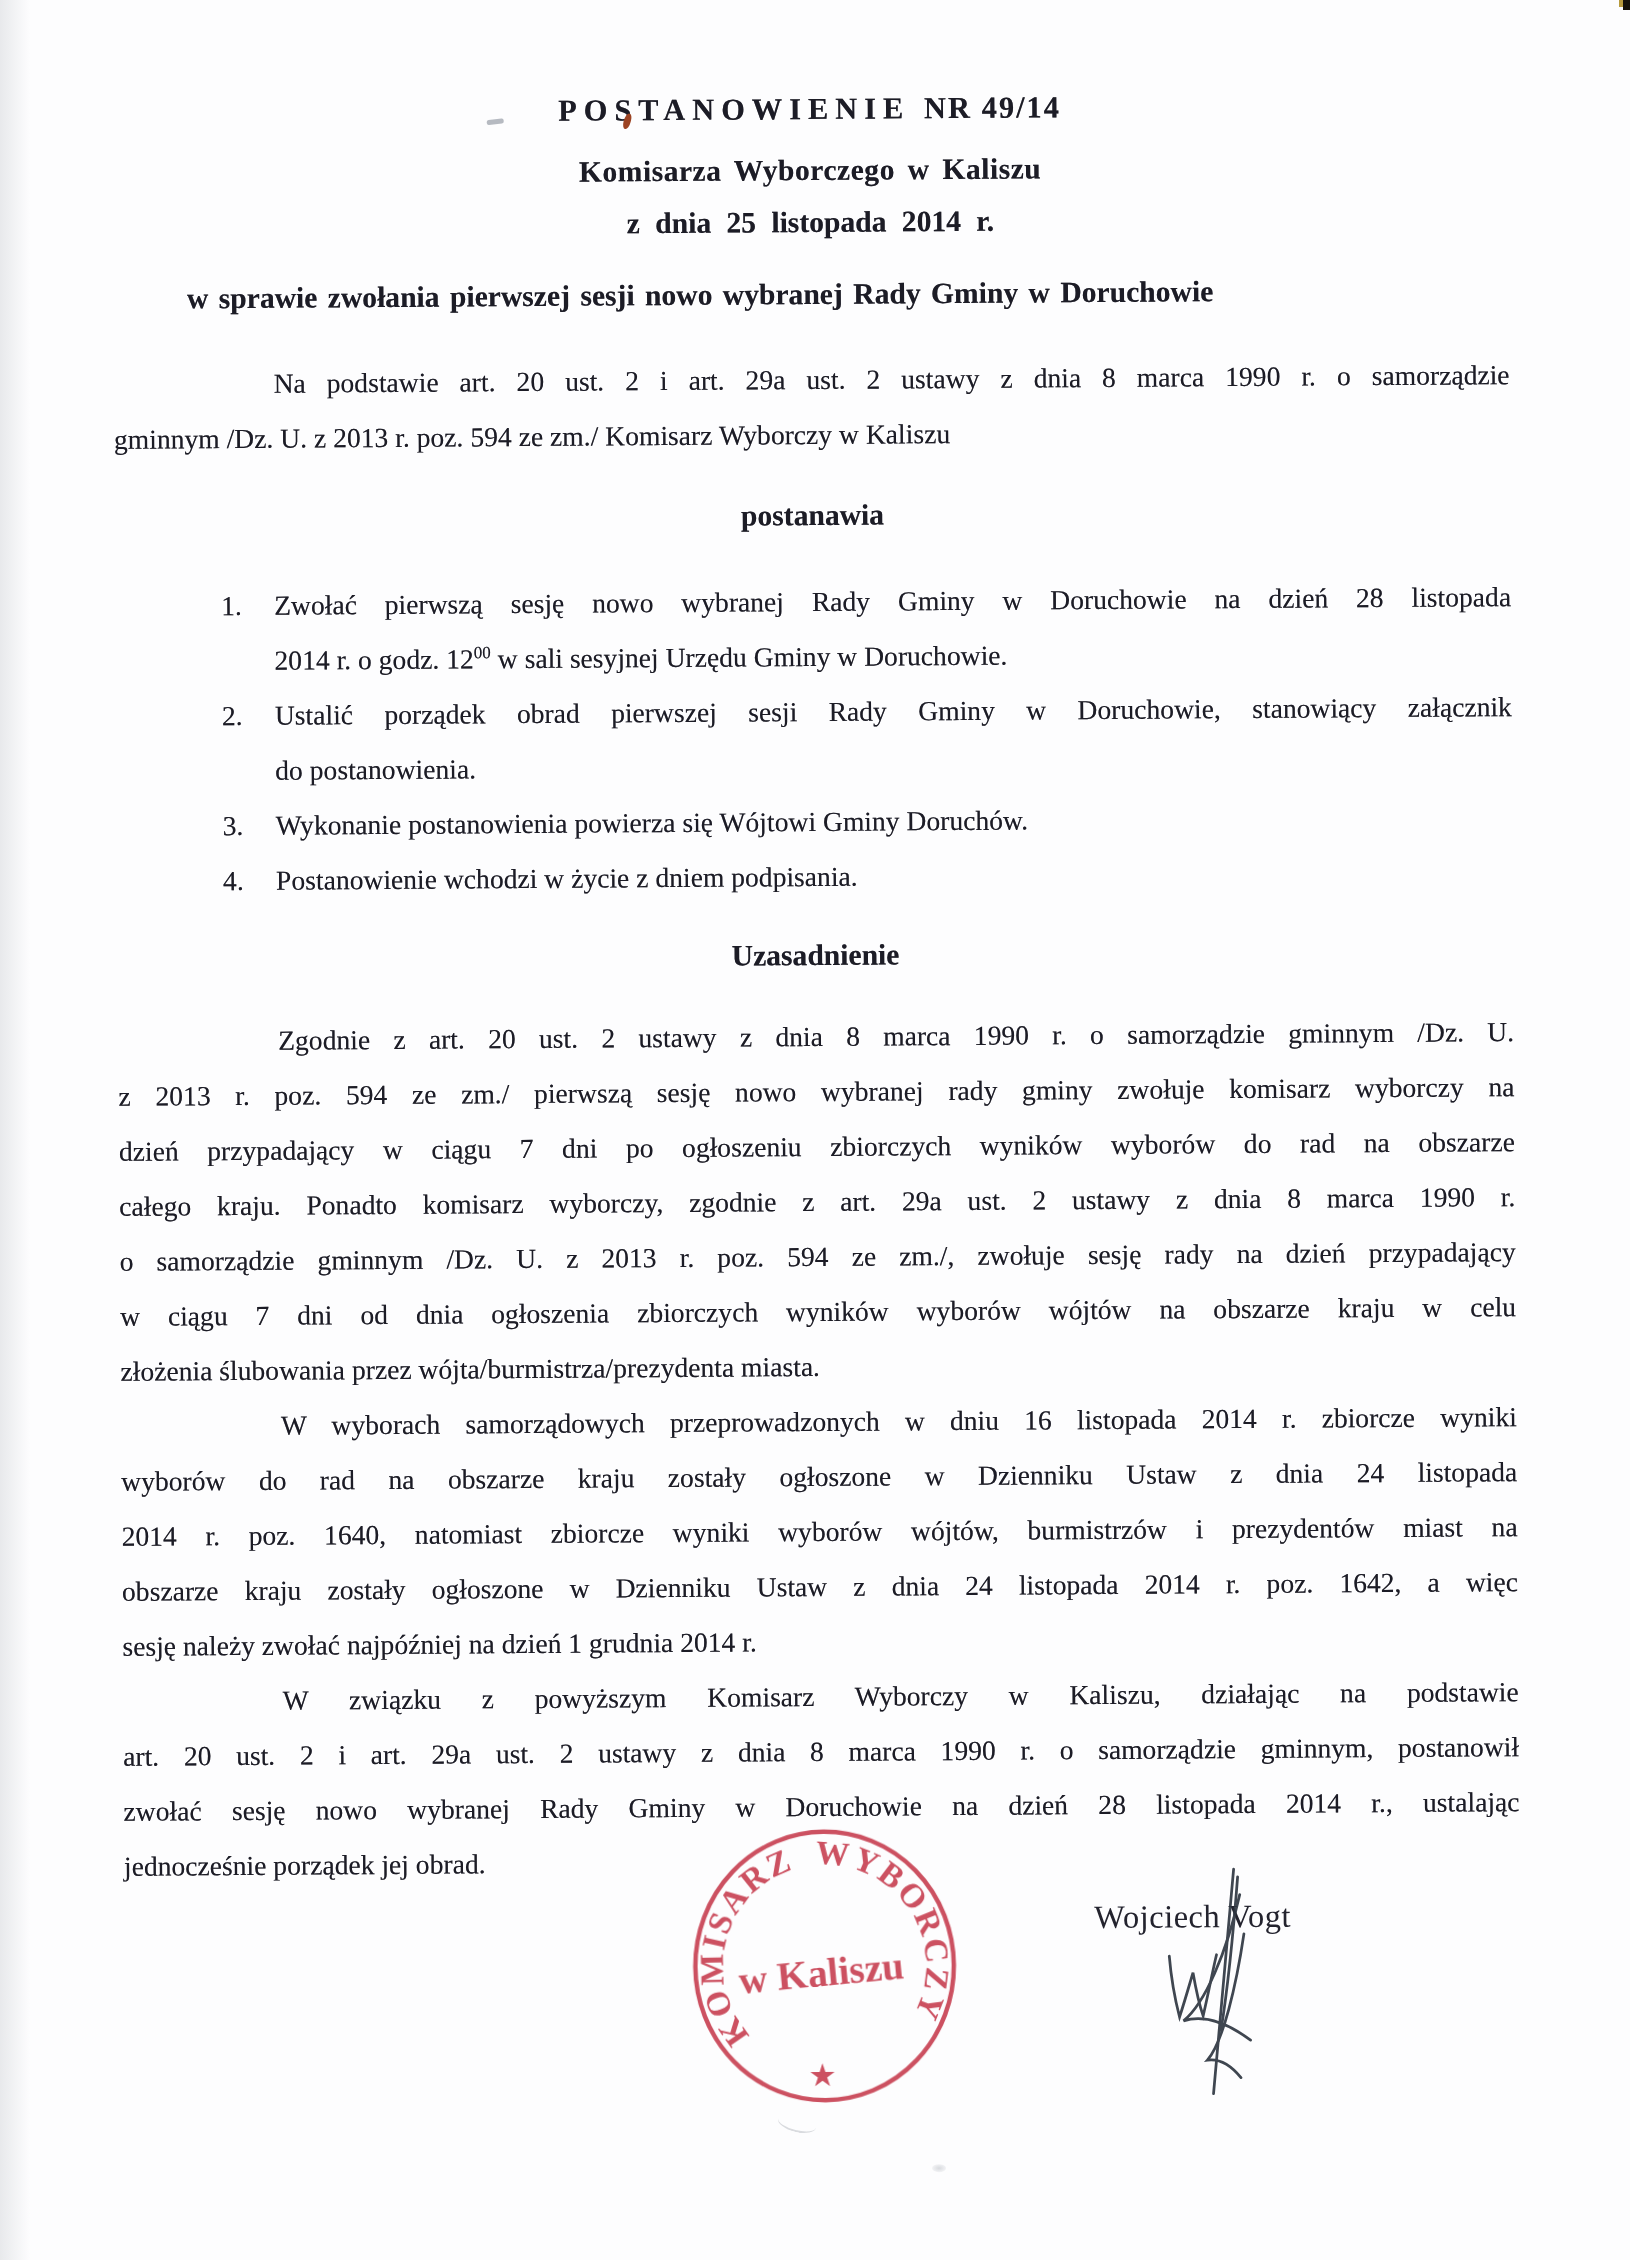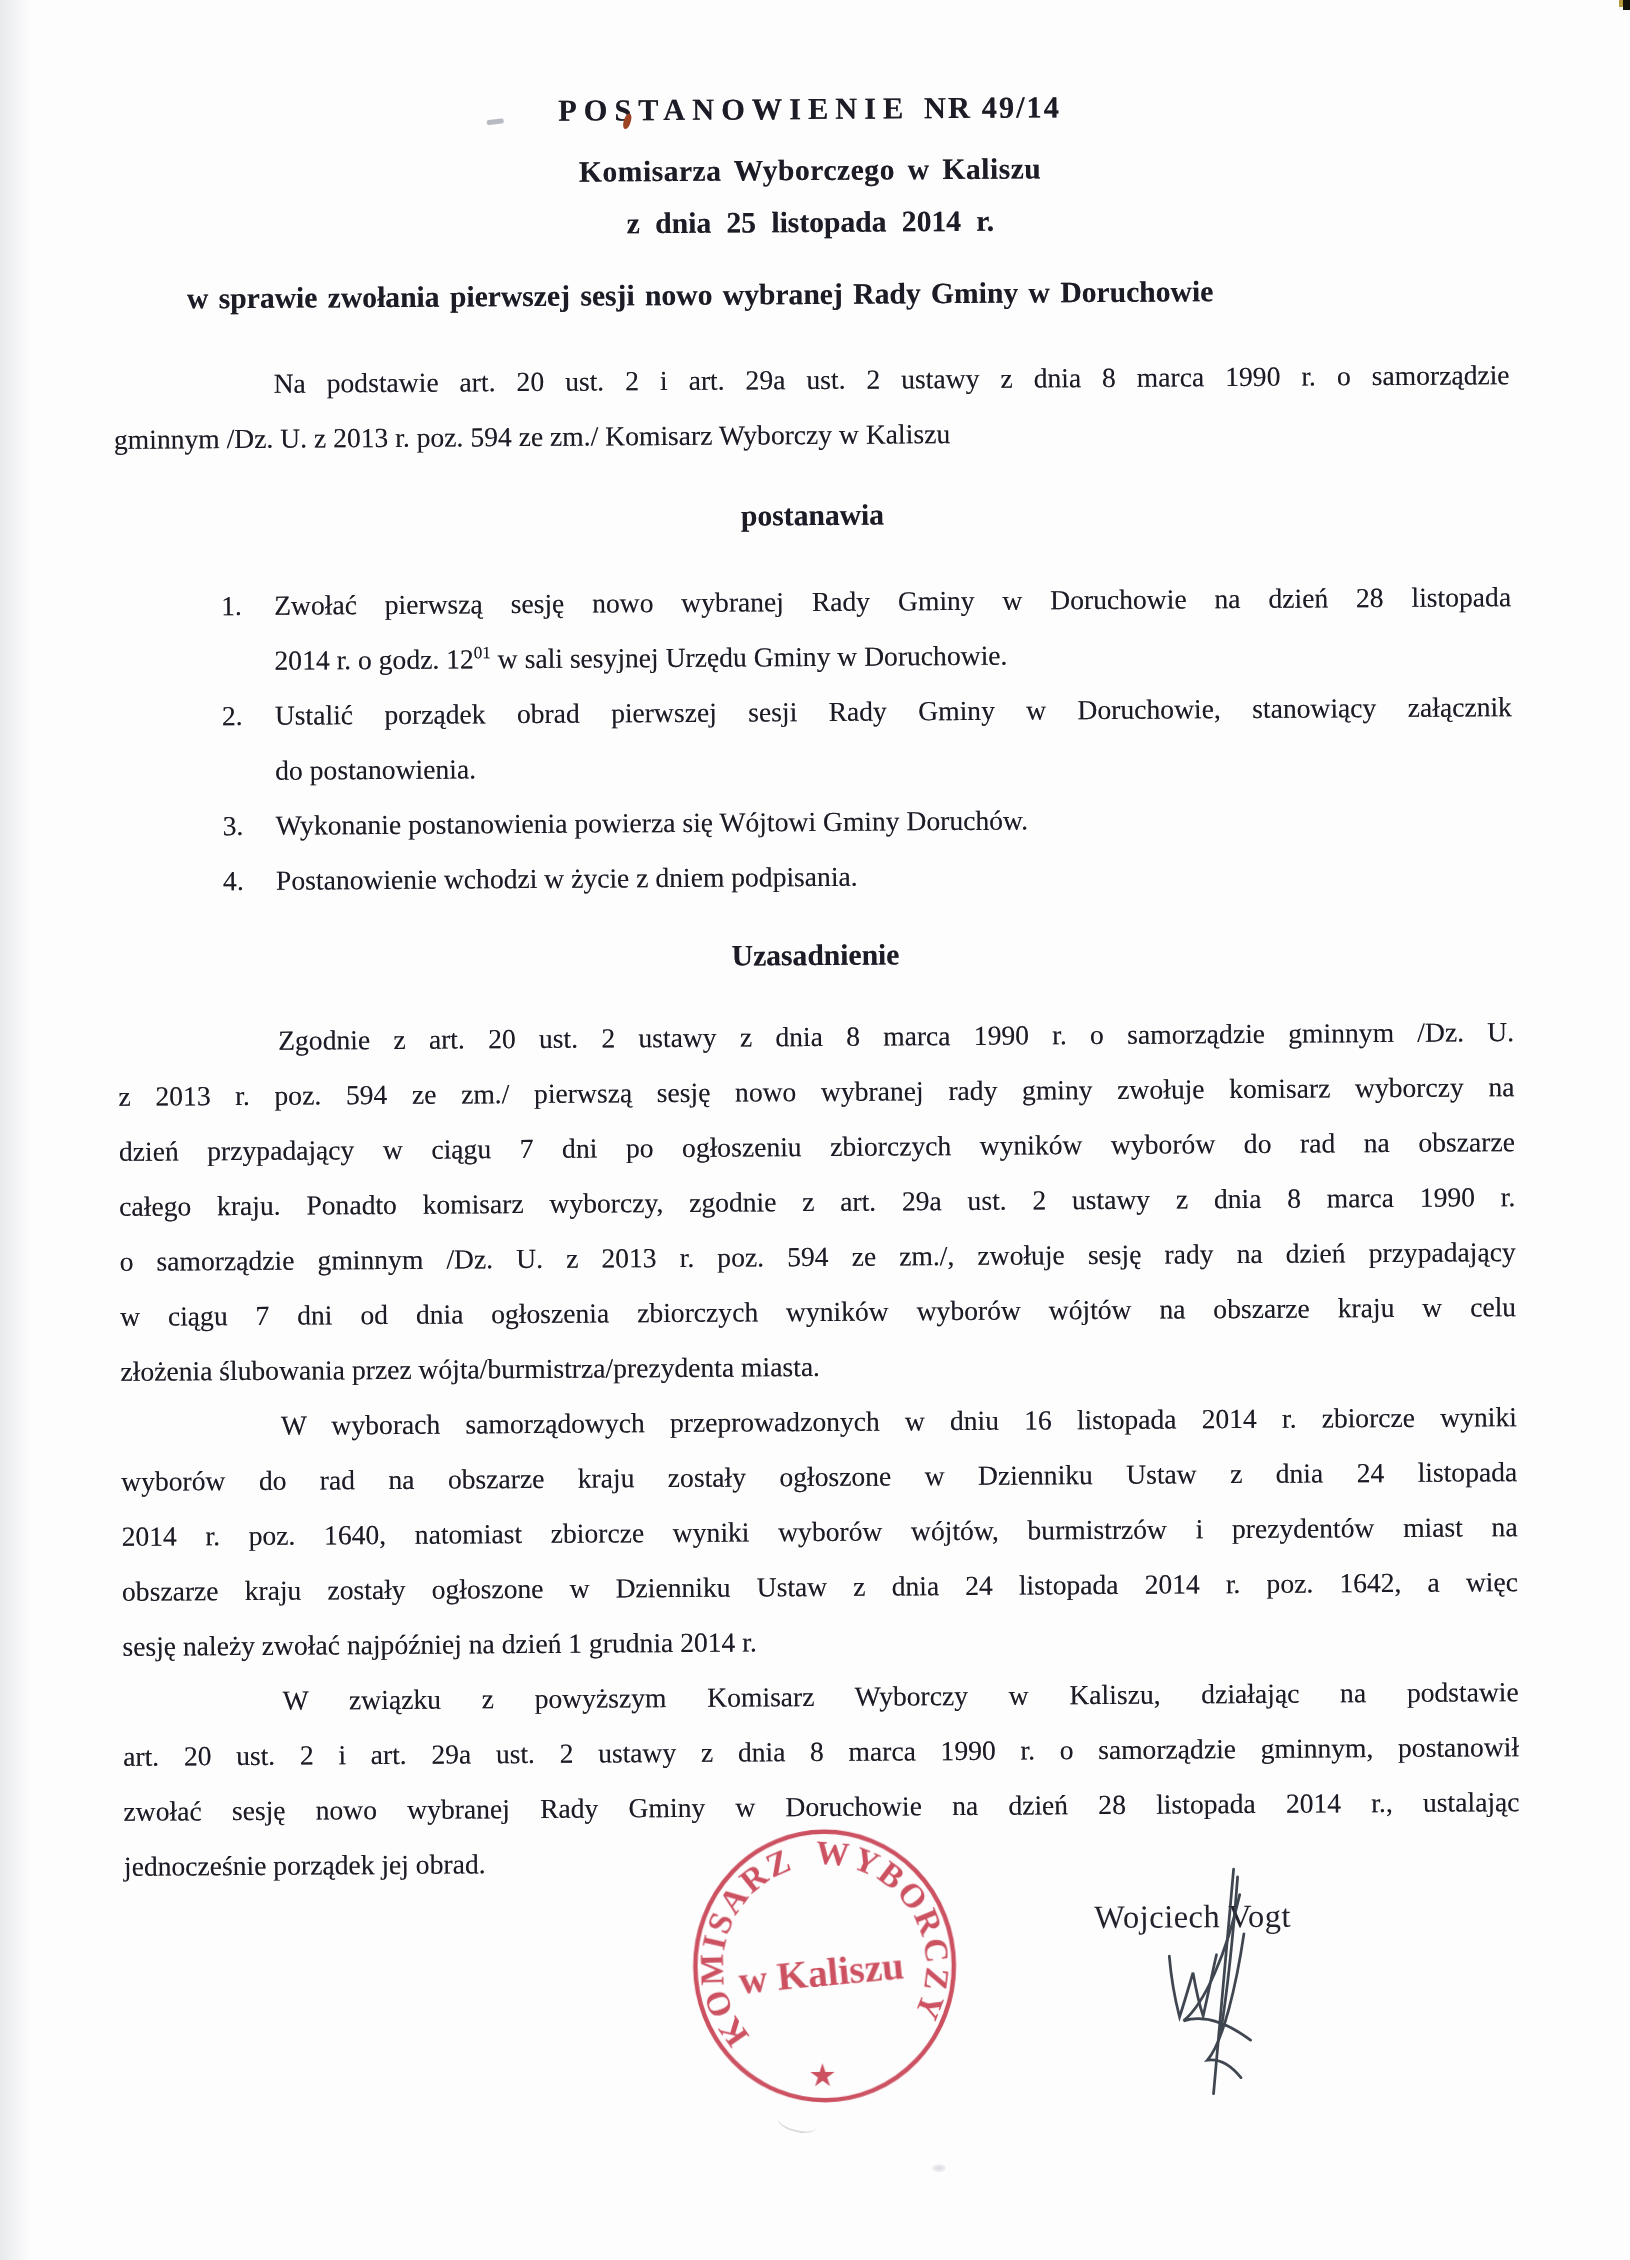"01" sup { text: 01 -> 00 }
